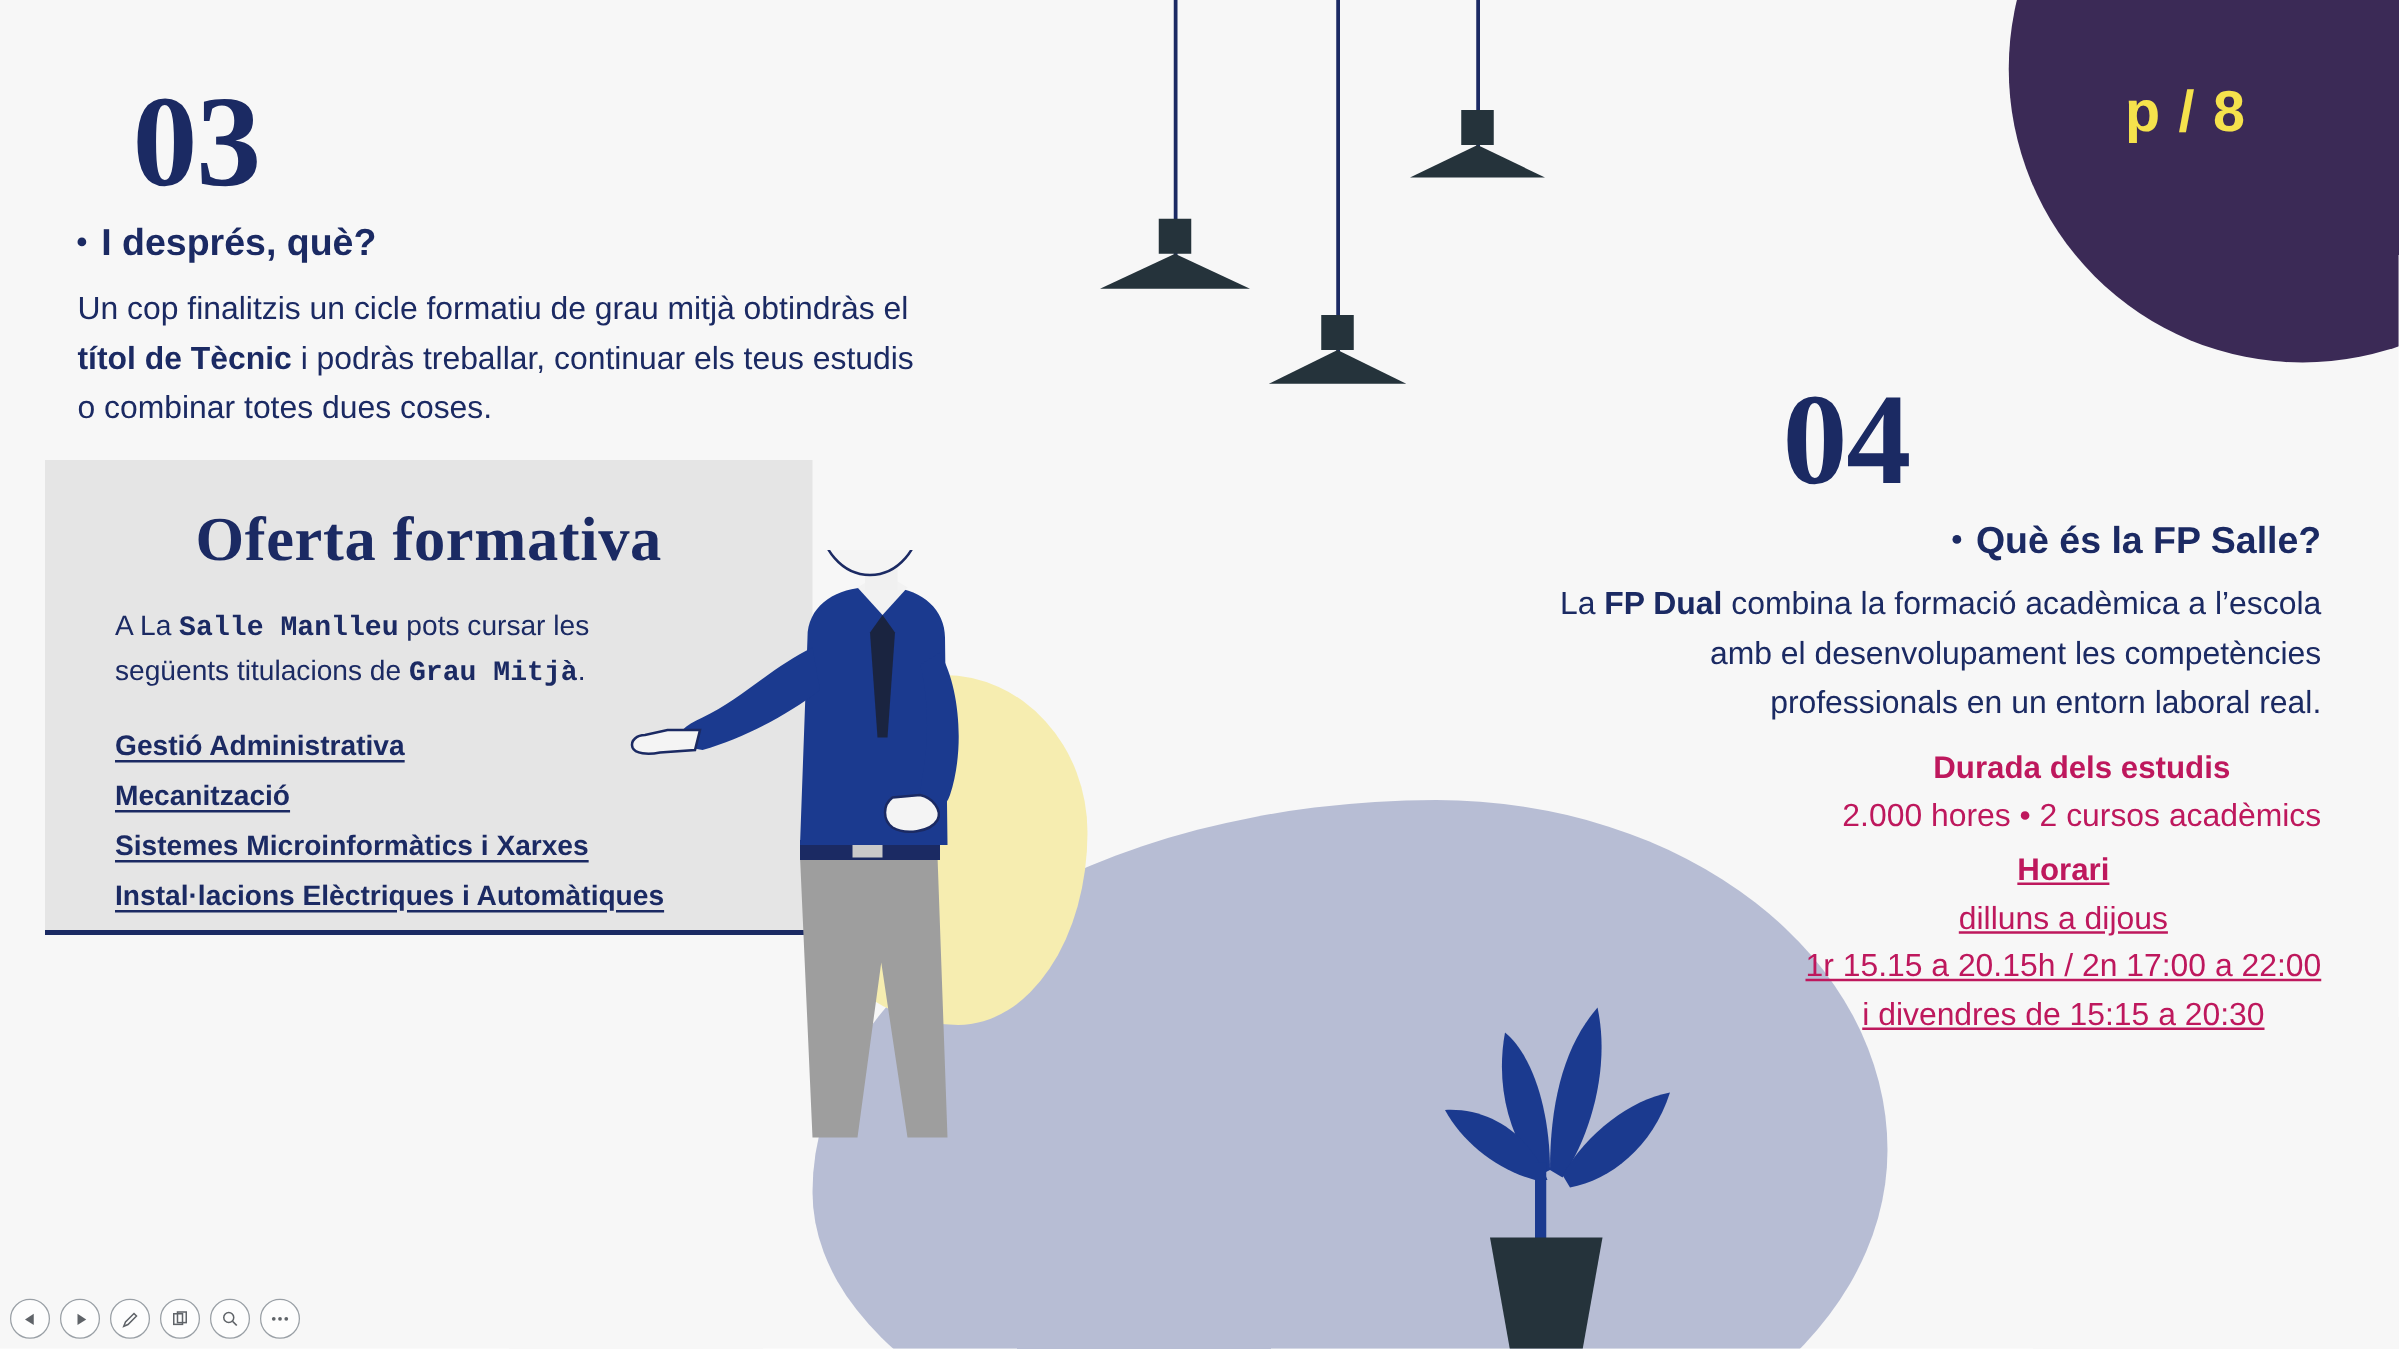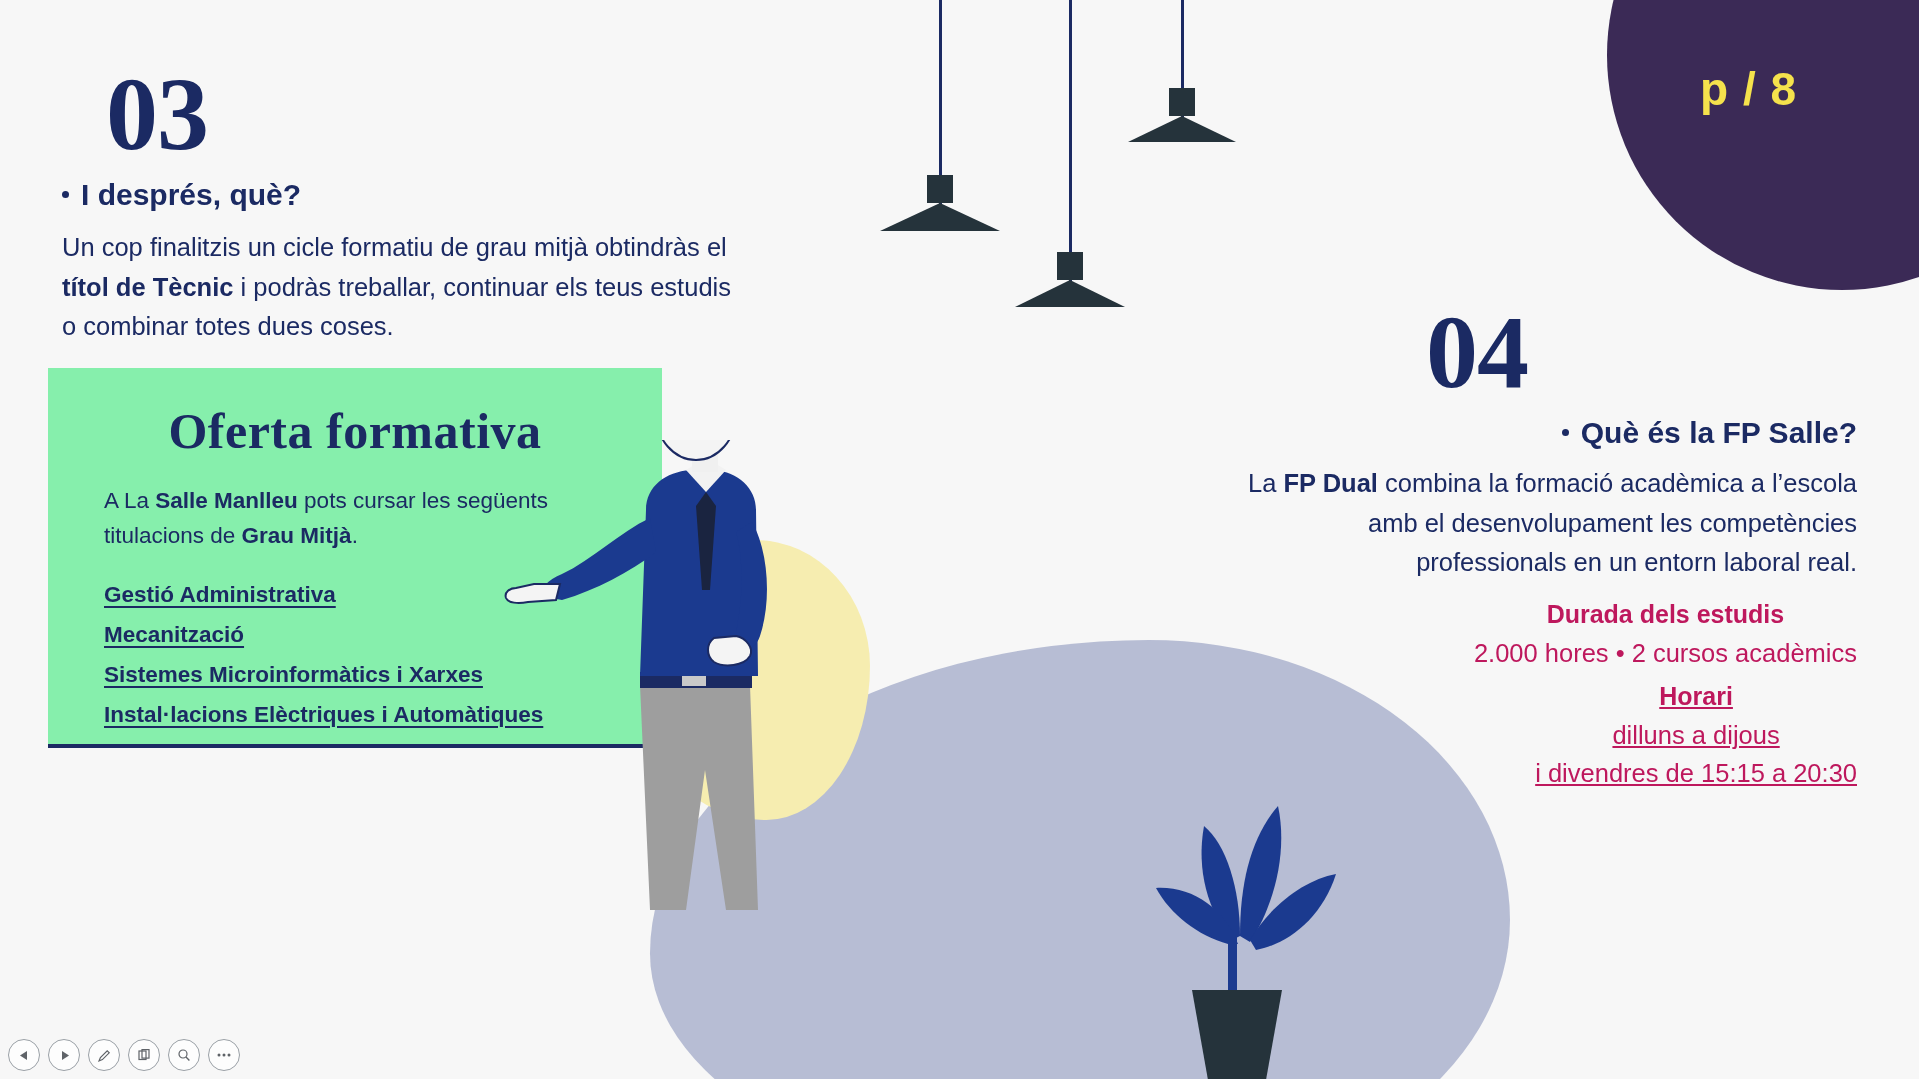"Oferta formativa" .card { background: #86efac -> #e5e5e5; left: 48px -> 36px }
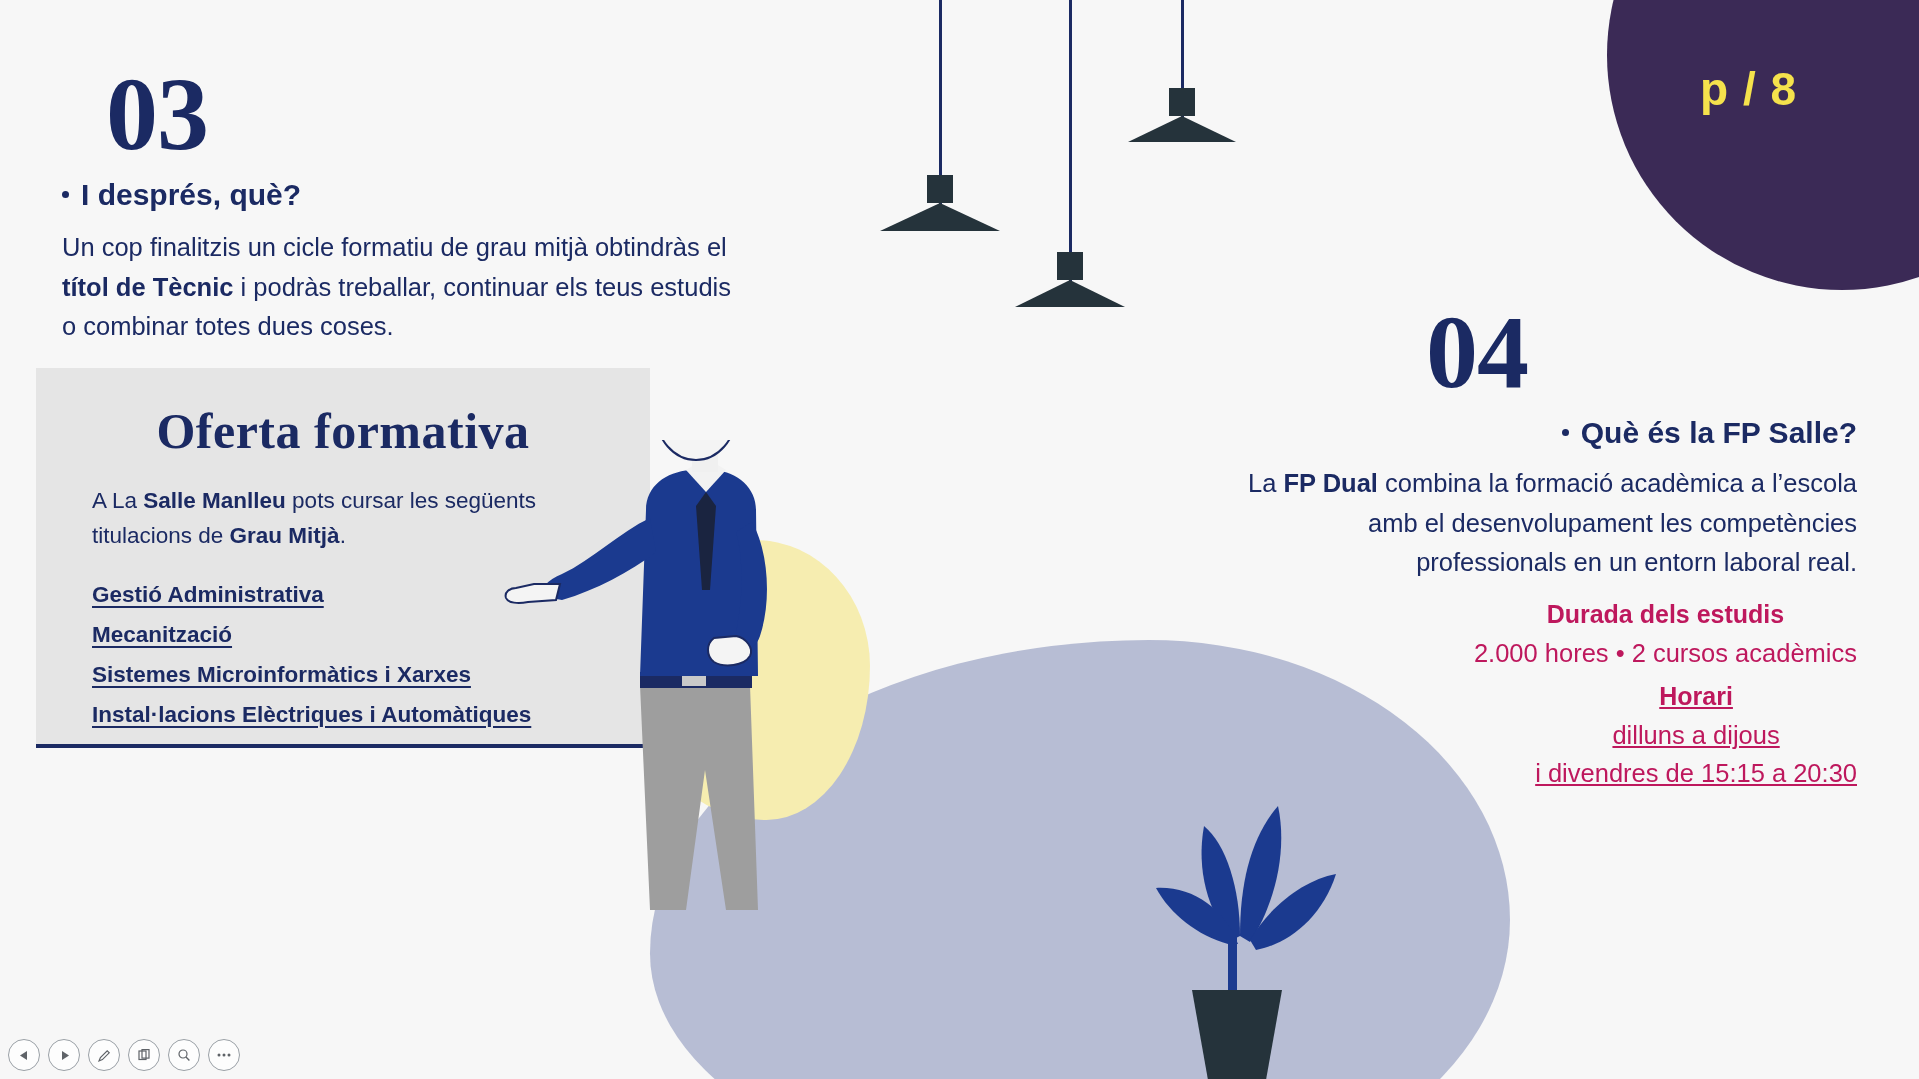"Salle Manlleu" .card-text b { font-family: none -> Liberation Mono, monospace }
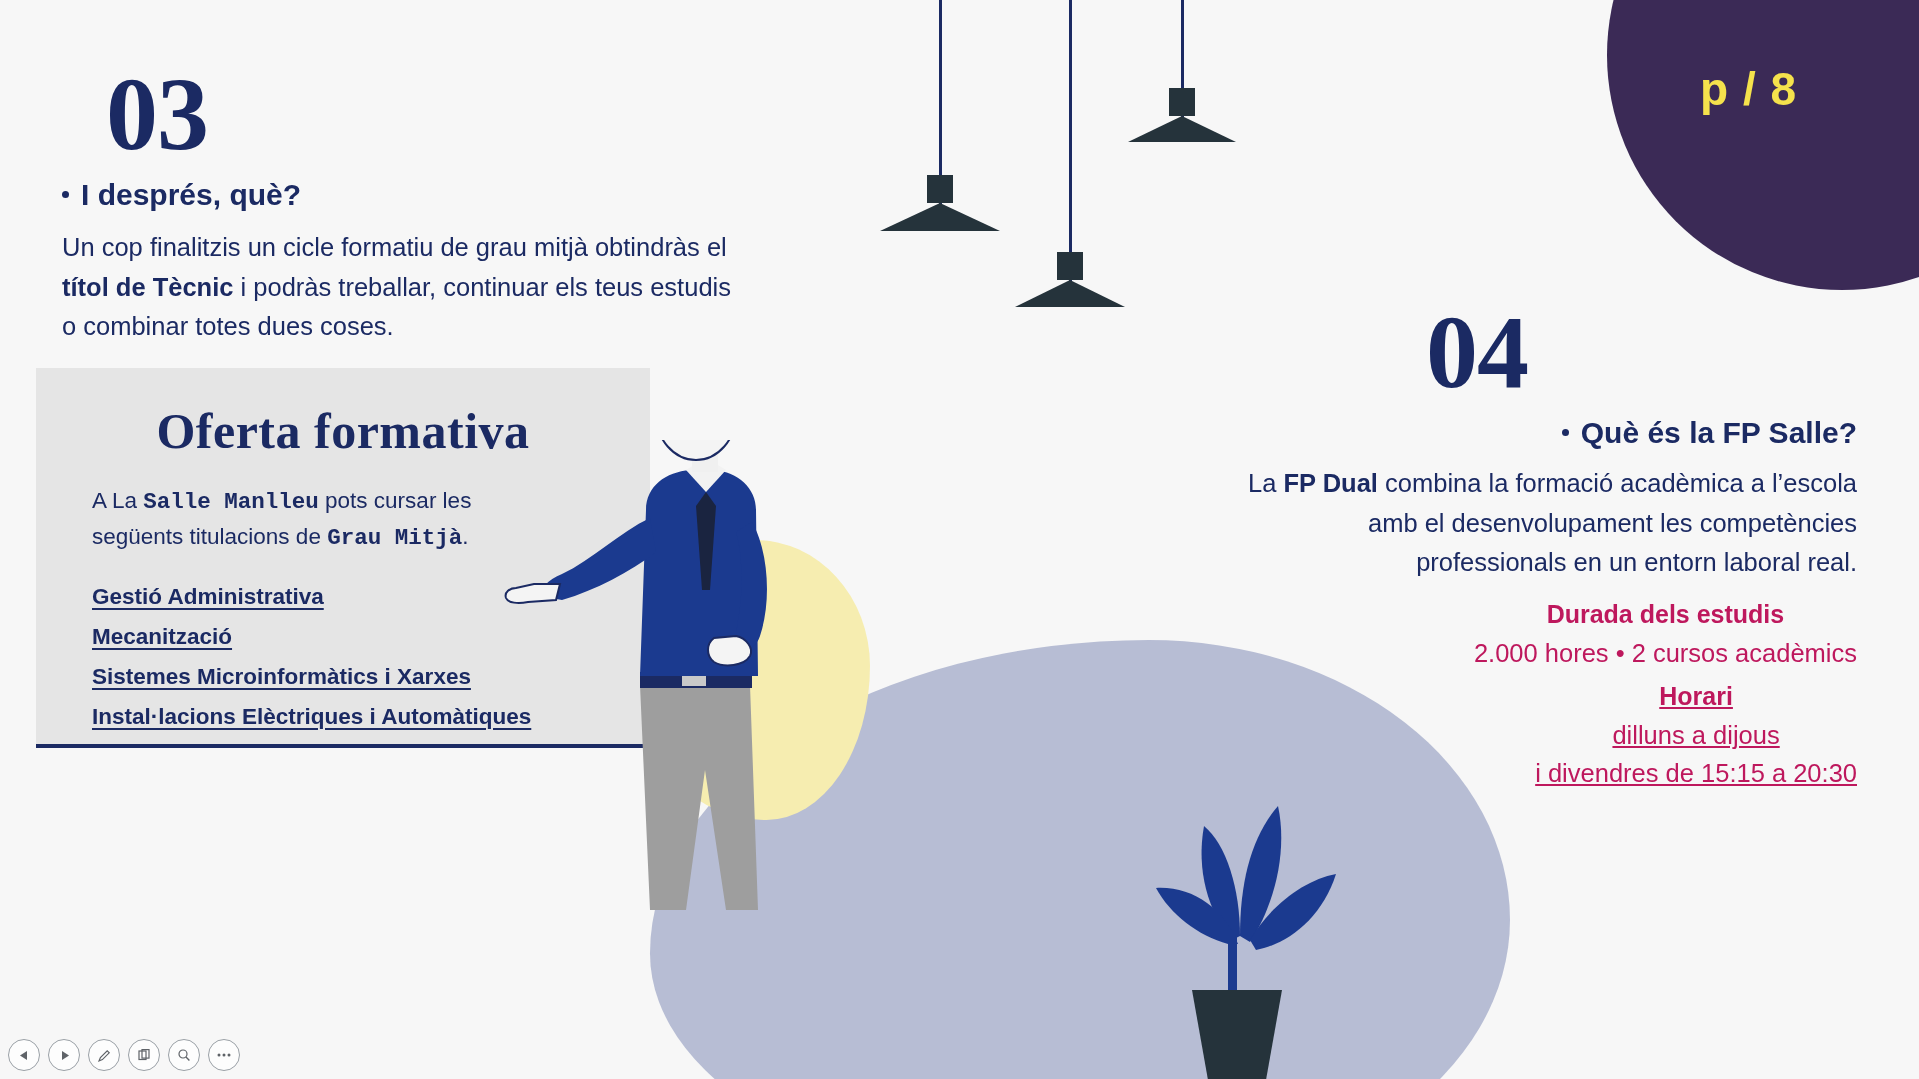"1r 15.15 a 20.15h /" div.info-value { html: none -> <div>1r 15.15 a 20.15h / 2n 17:00 a 22:00</div> }
